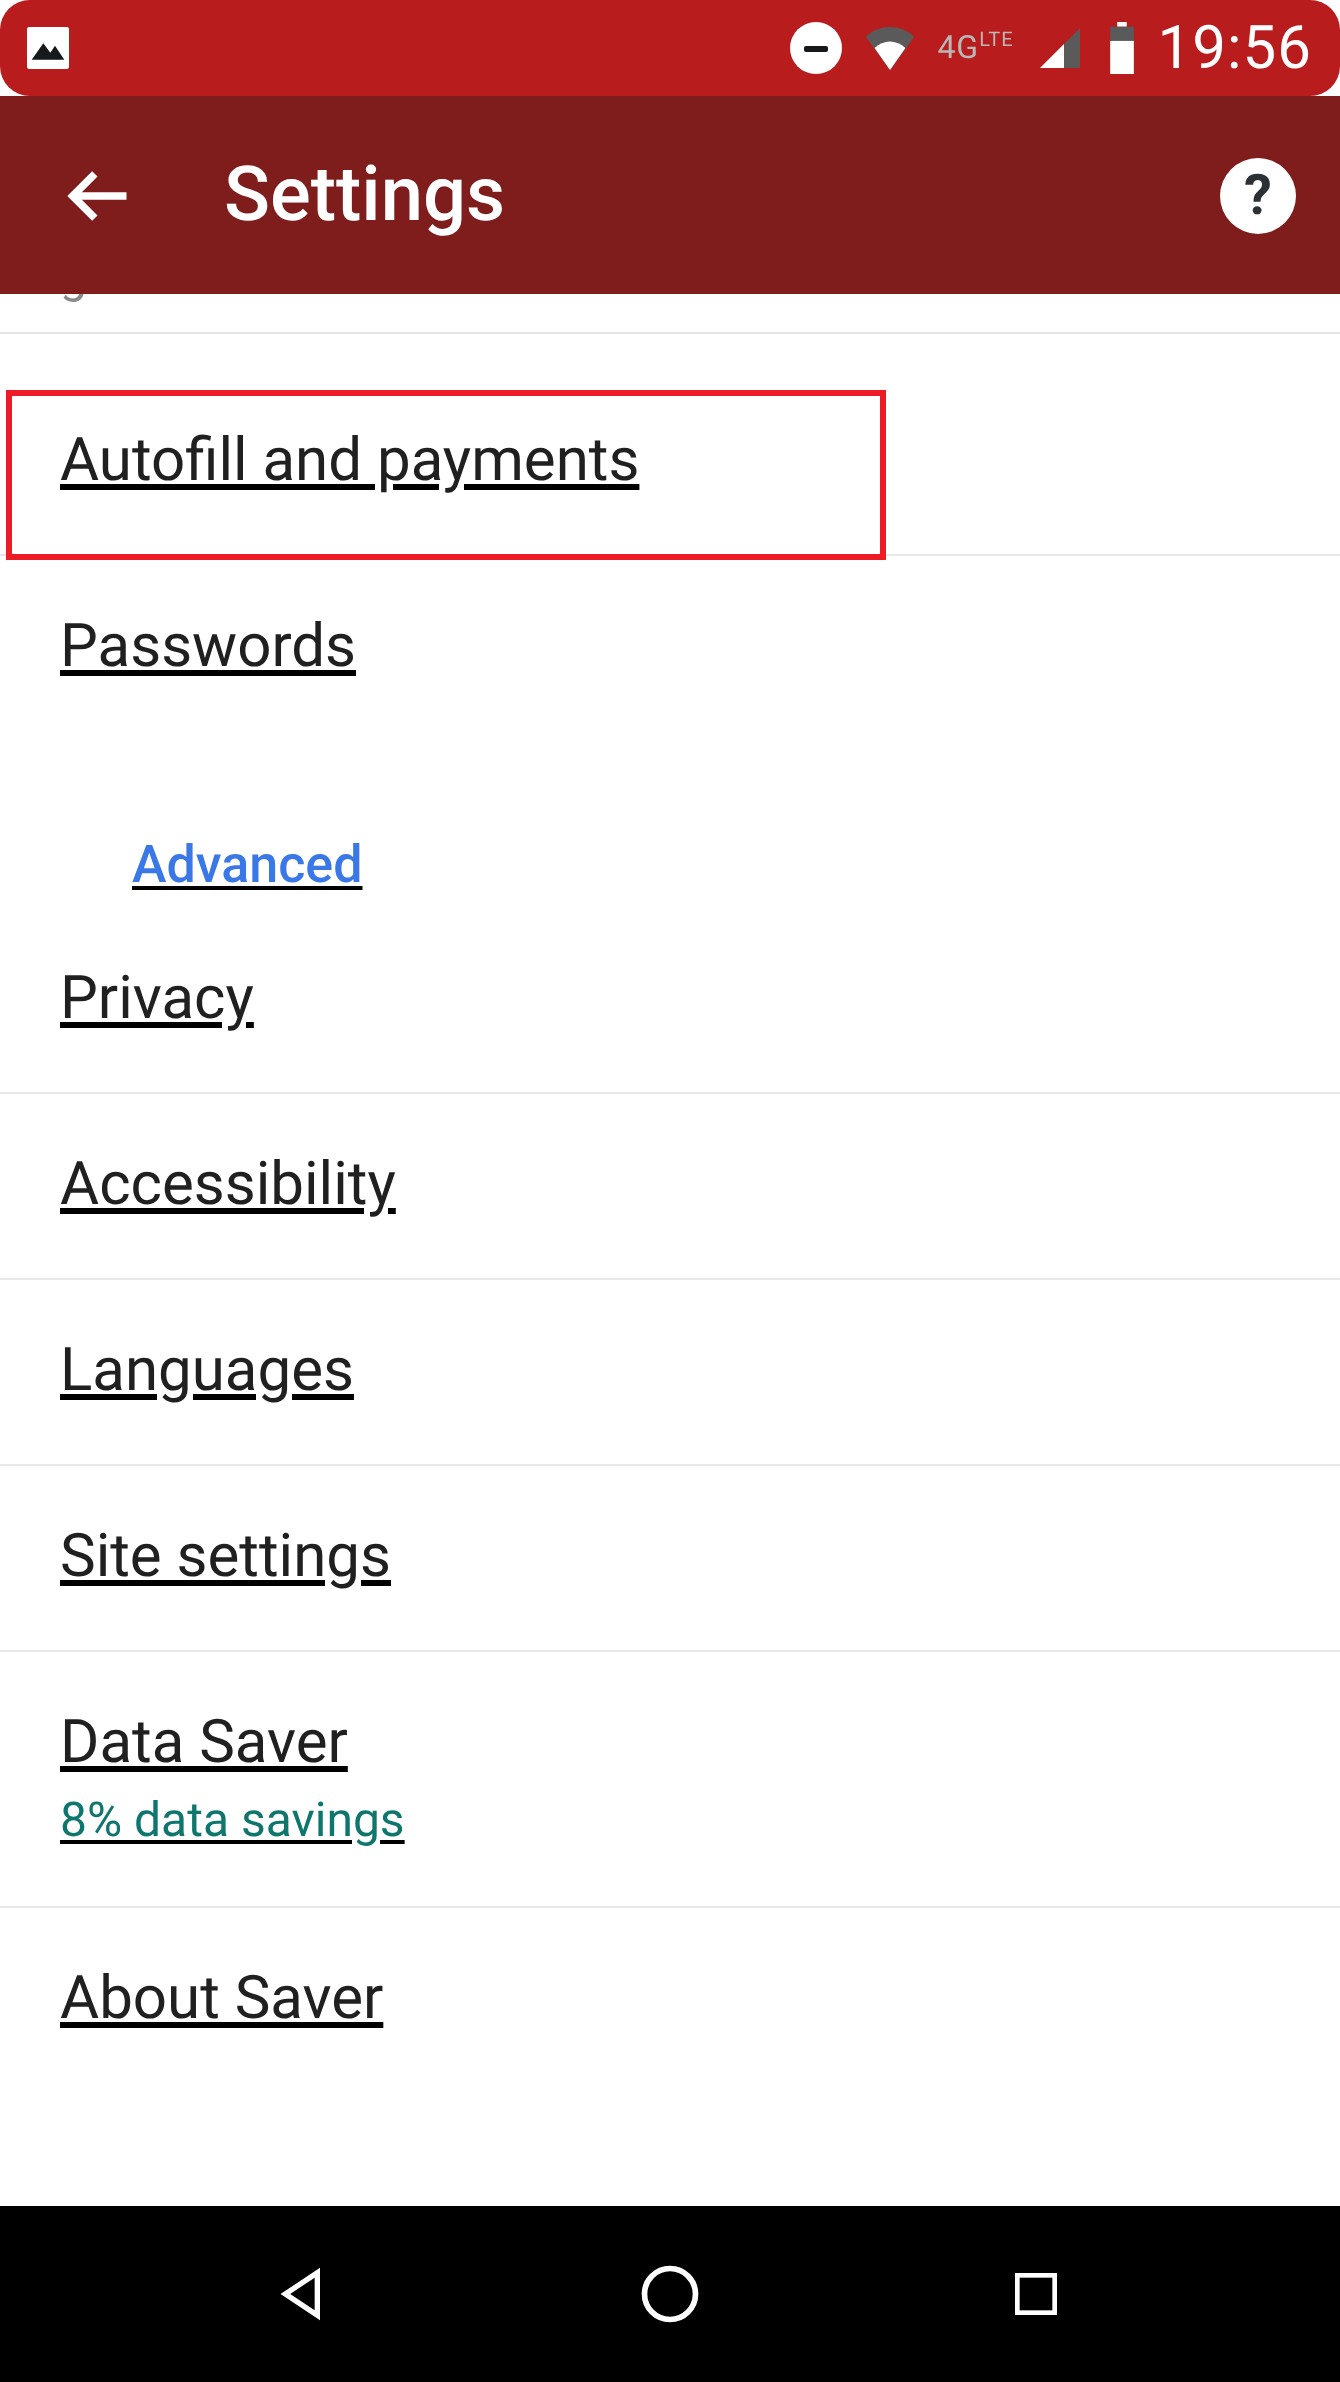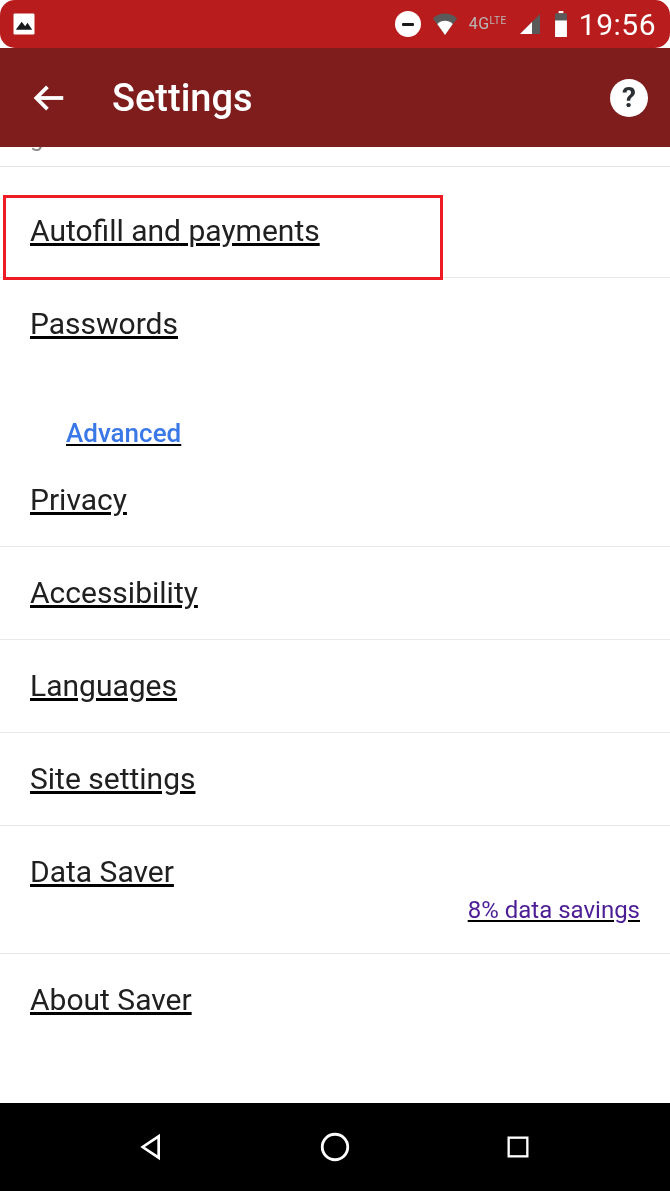"8% data savings" .list-item .sub { color: #4c1d95 -> #0f766e; text-align: right -> none }
